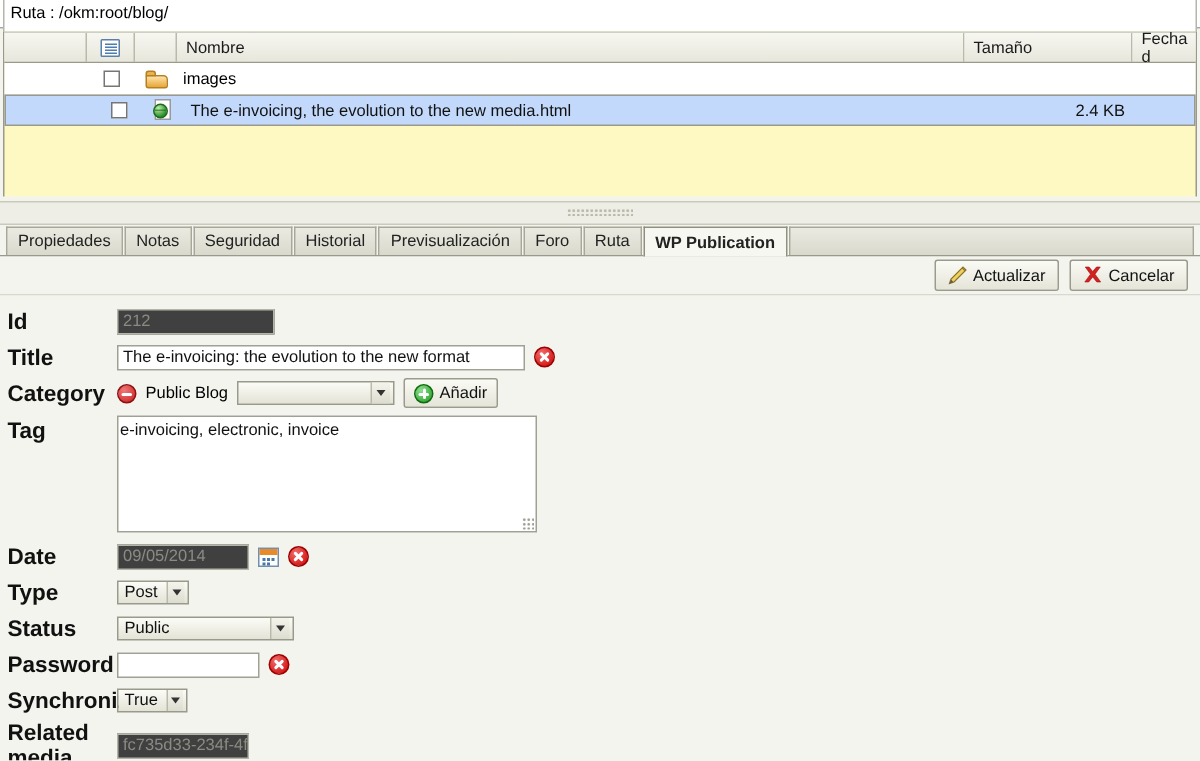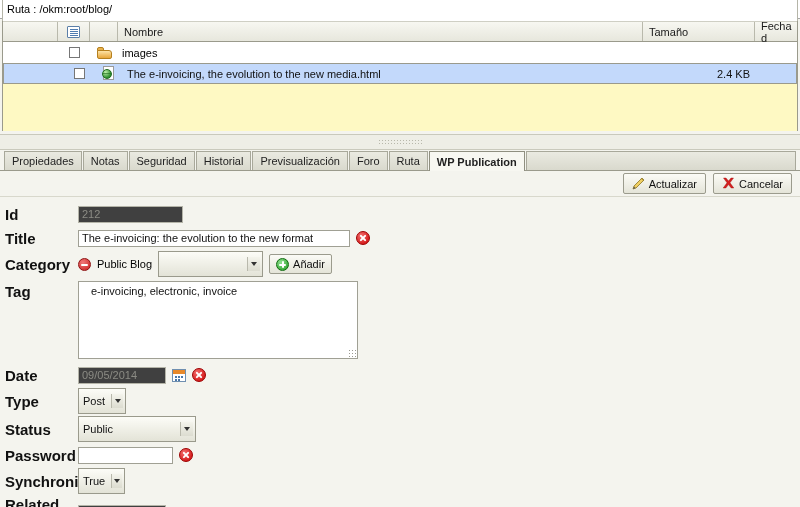"e-invoicing, electronic, invoice" .ta { padding: 3px 12px -> 3px 1px }
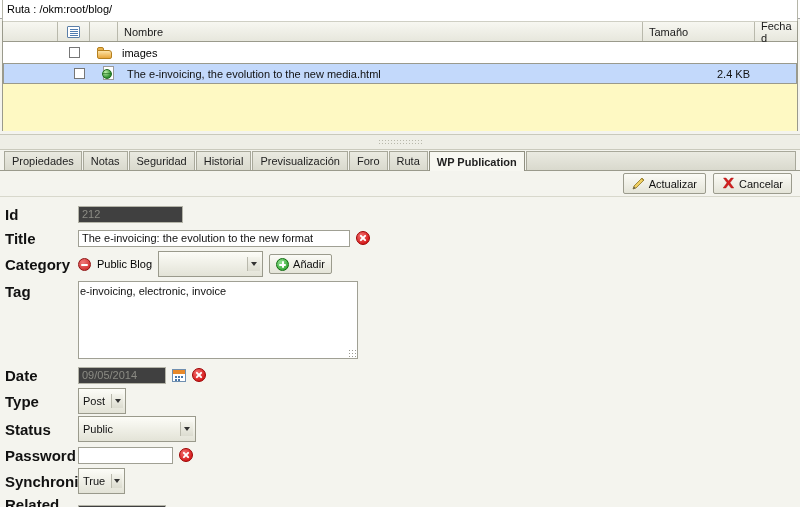"Post" .sel { height: 26px -> 16px }
